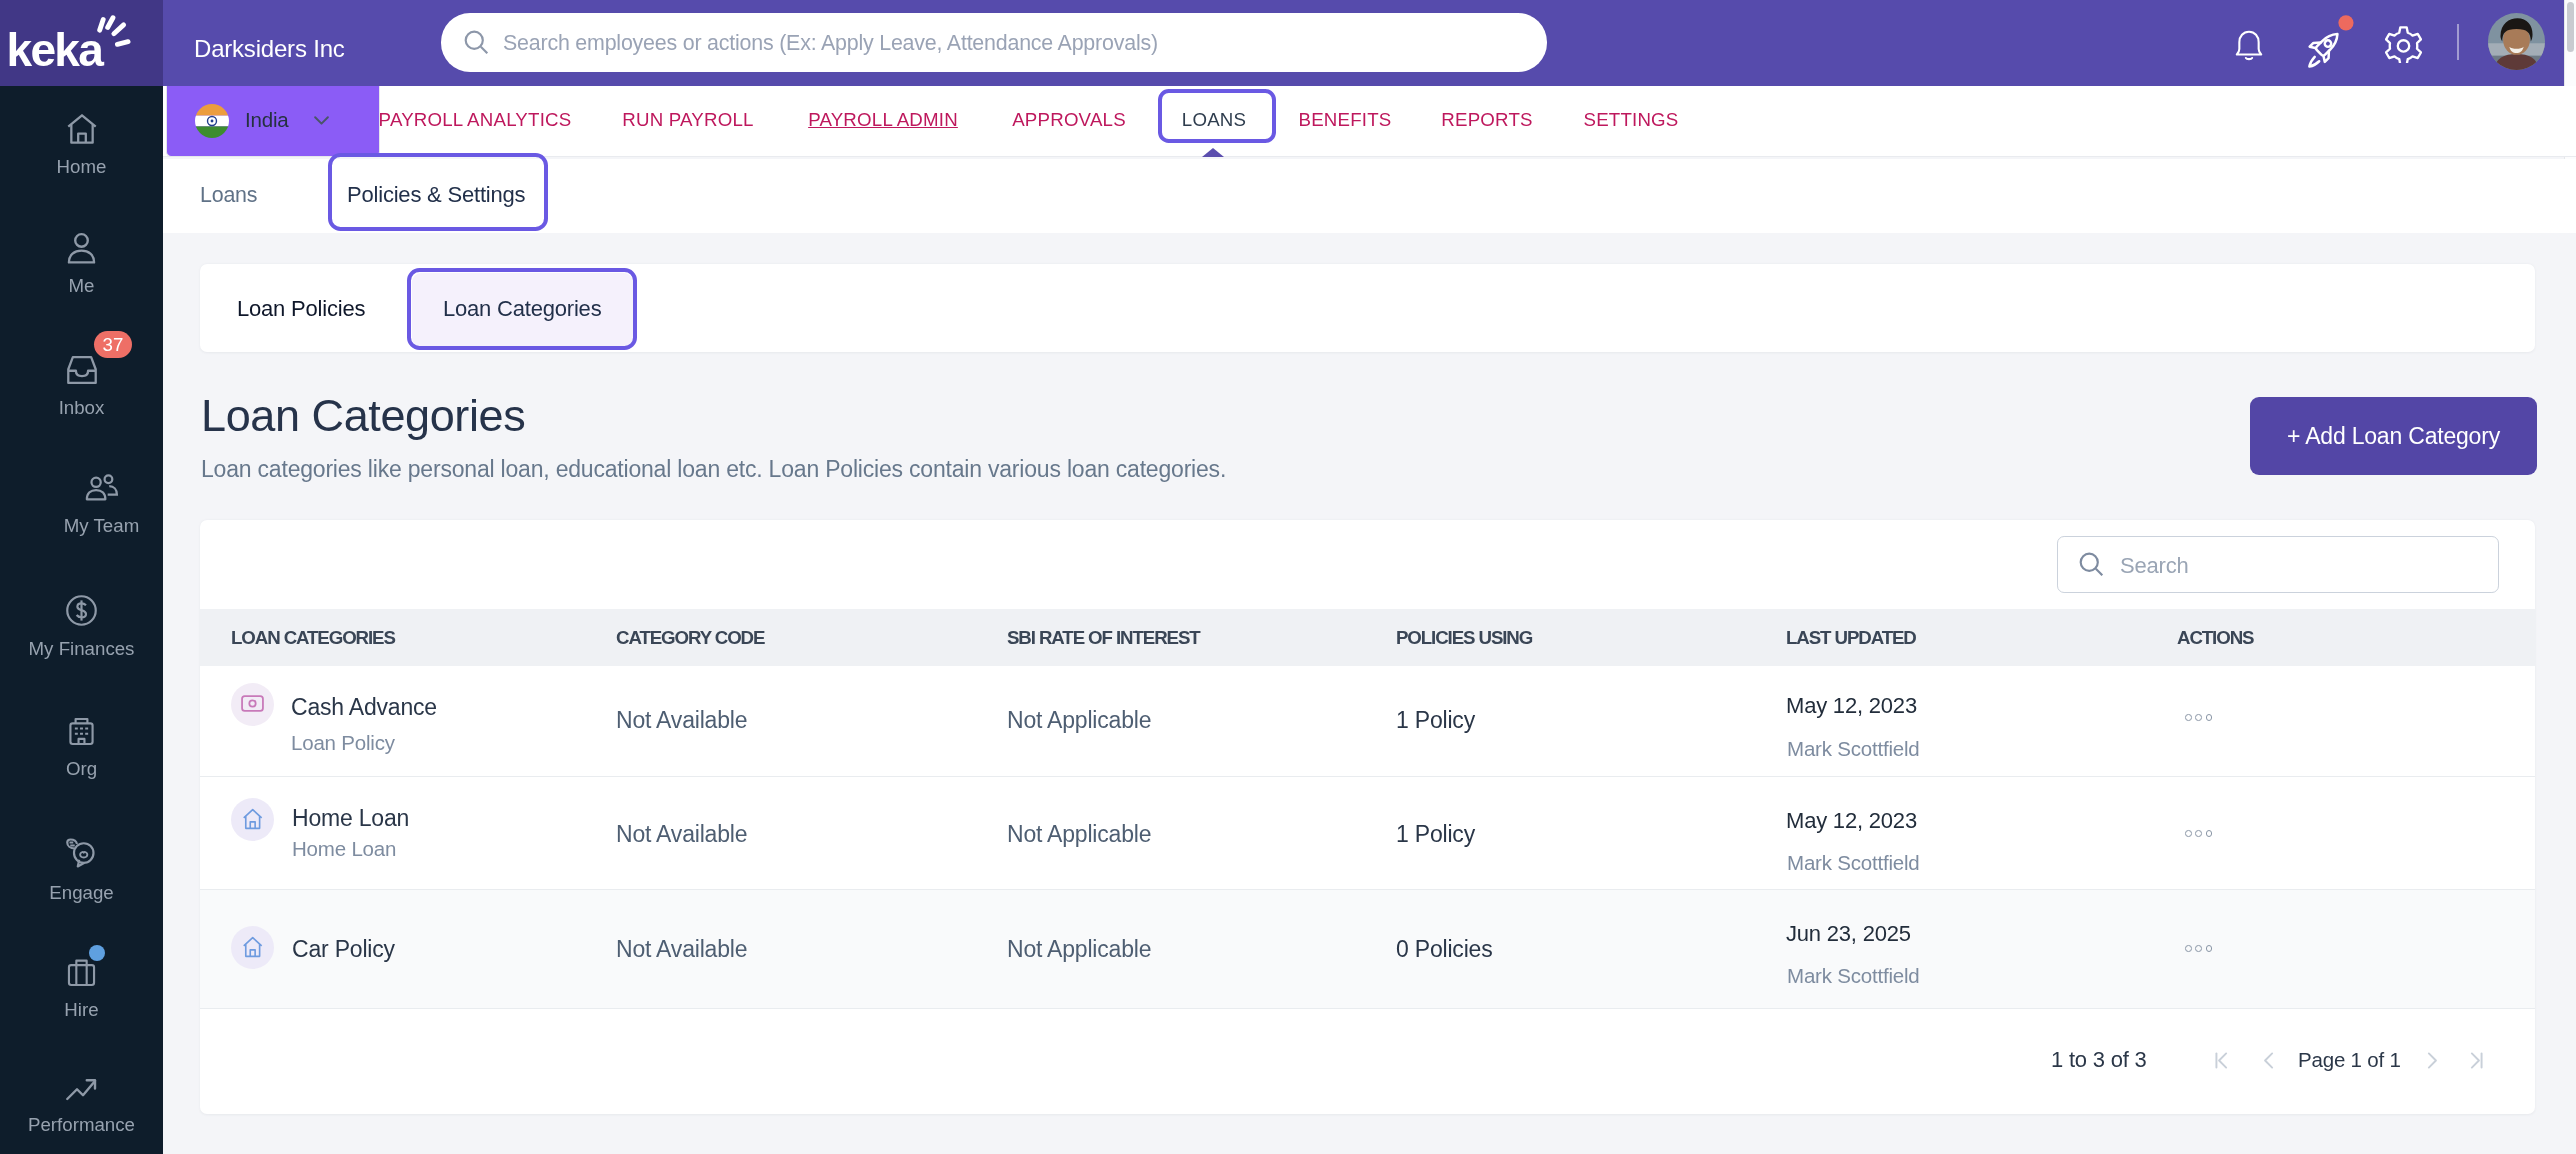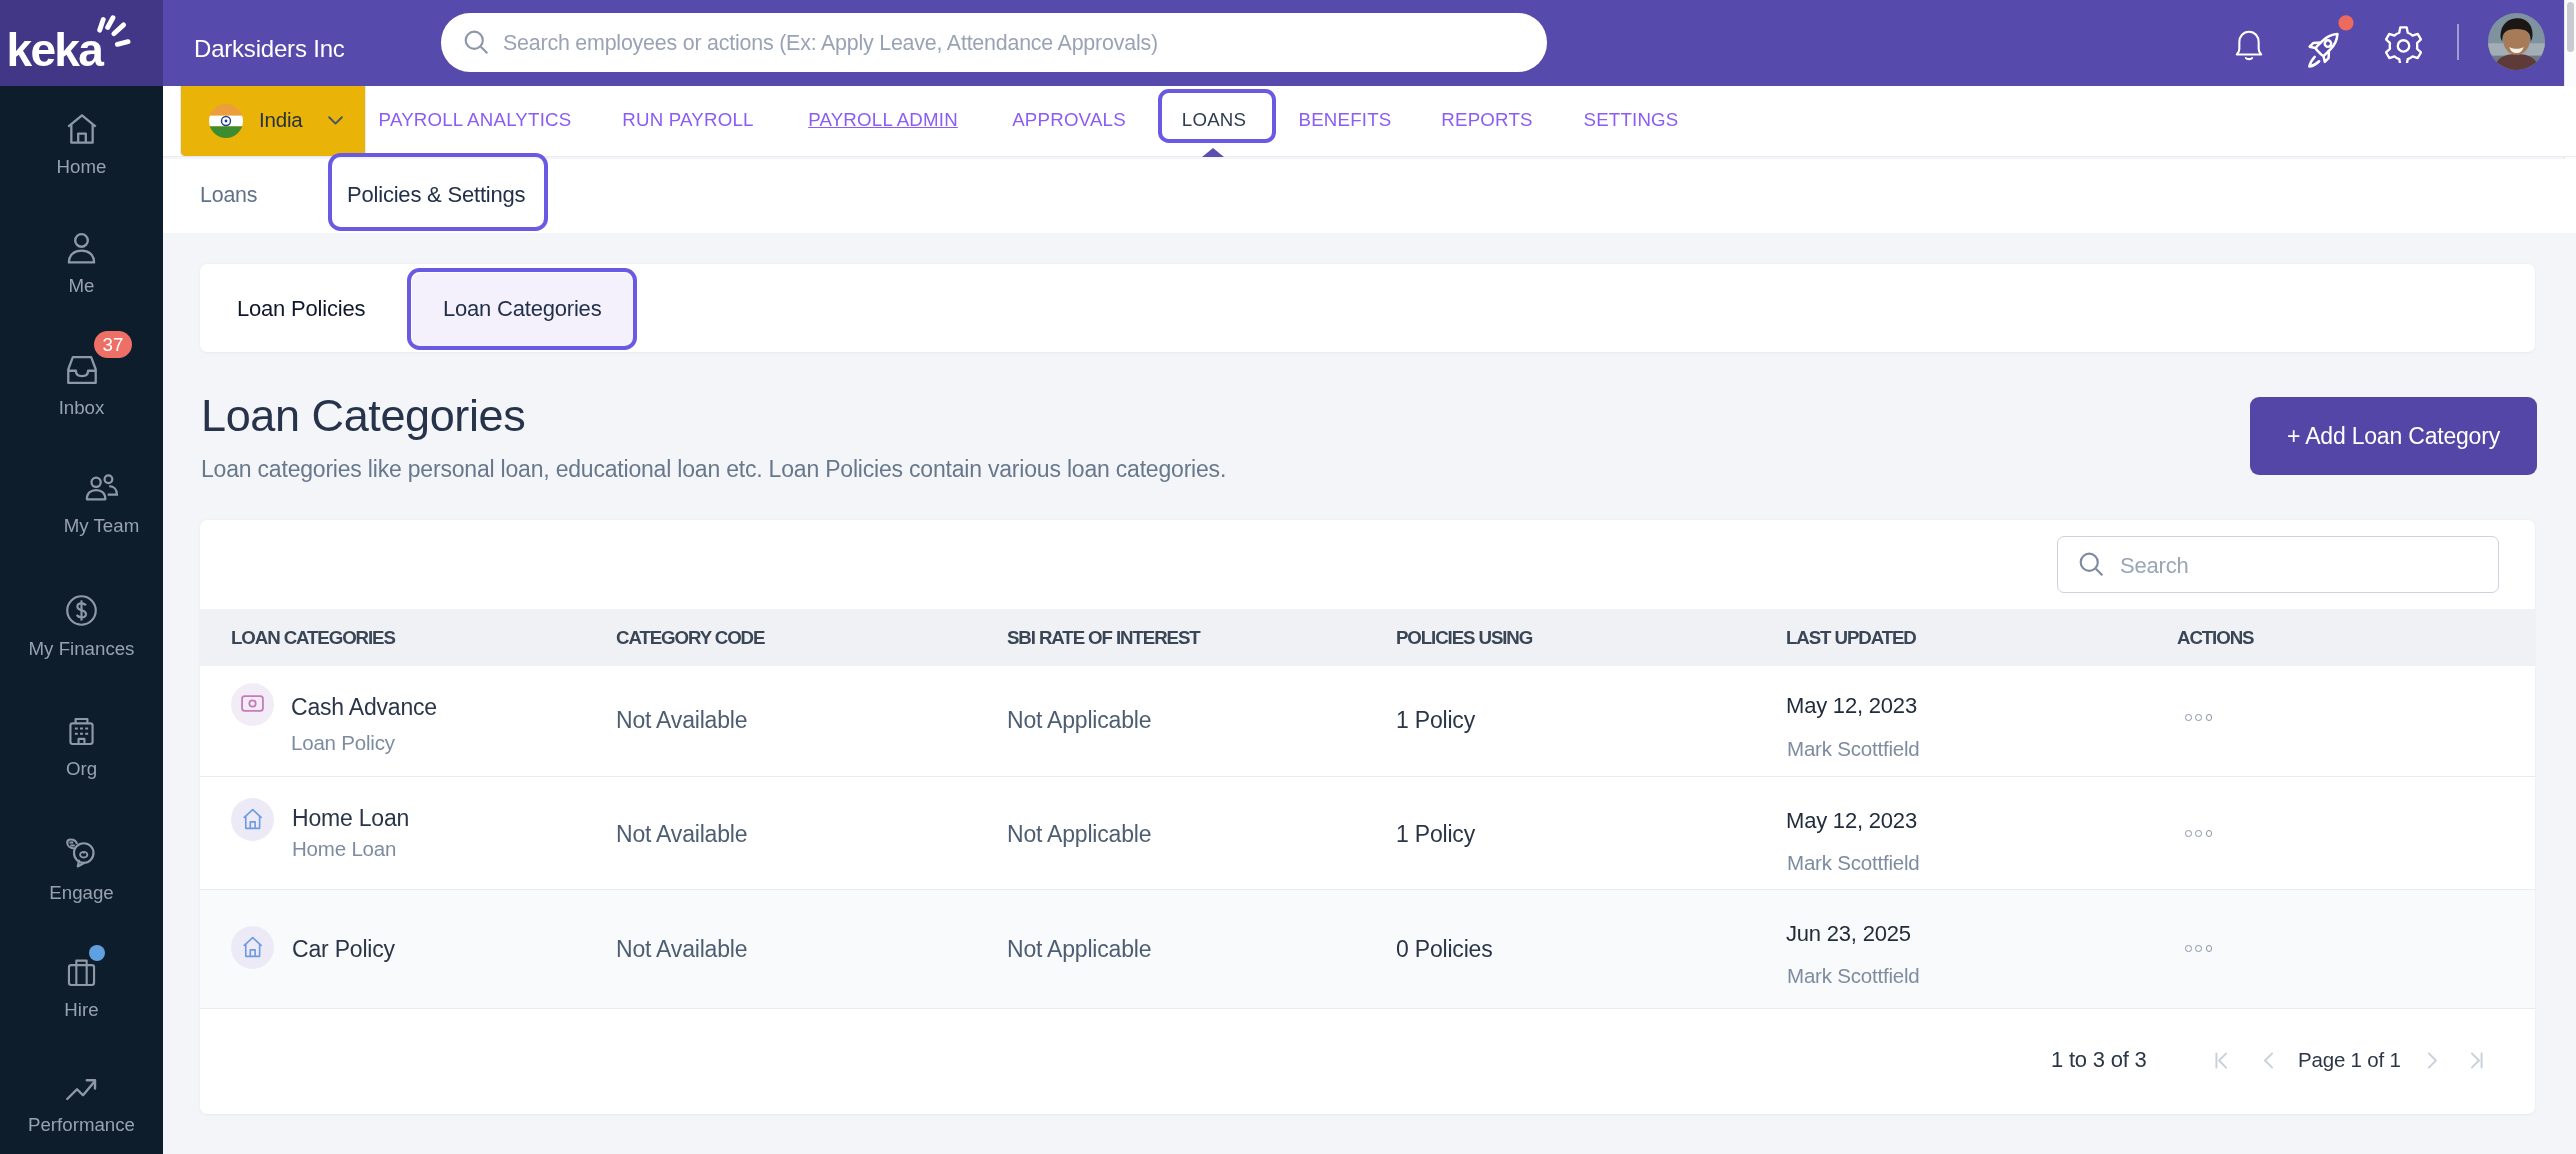"India" div.abs { background: #eab308 -> #8b5cf6; left: 180px -> 166px; width: 186px -> 214px }
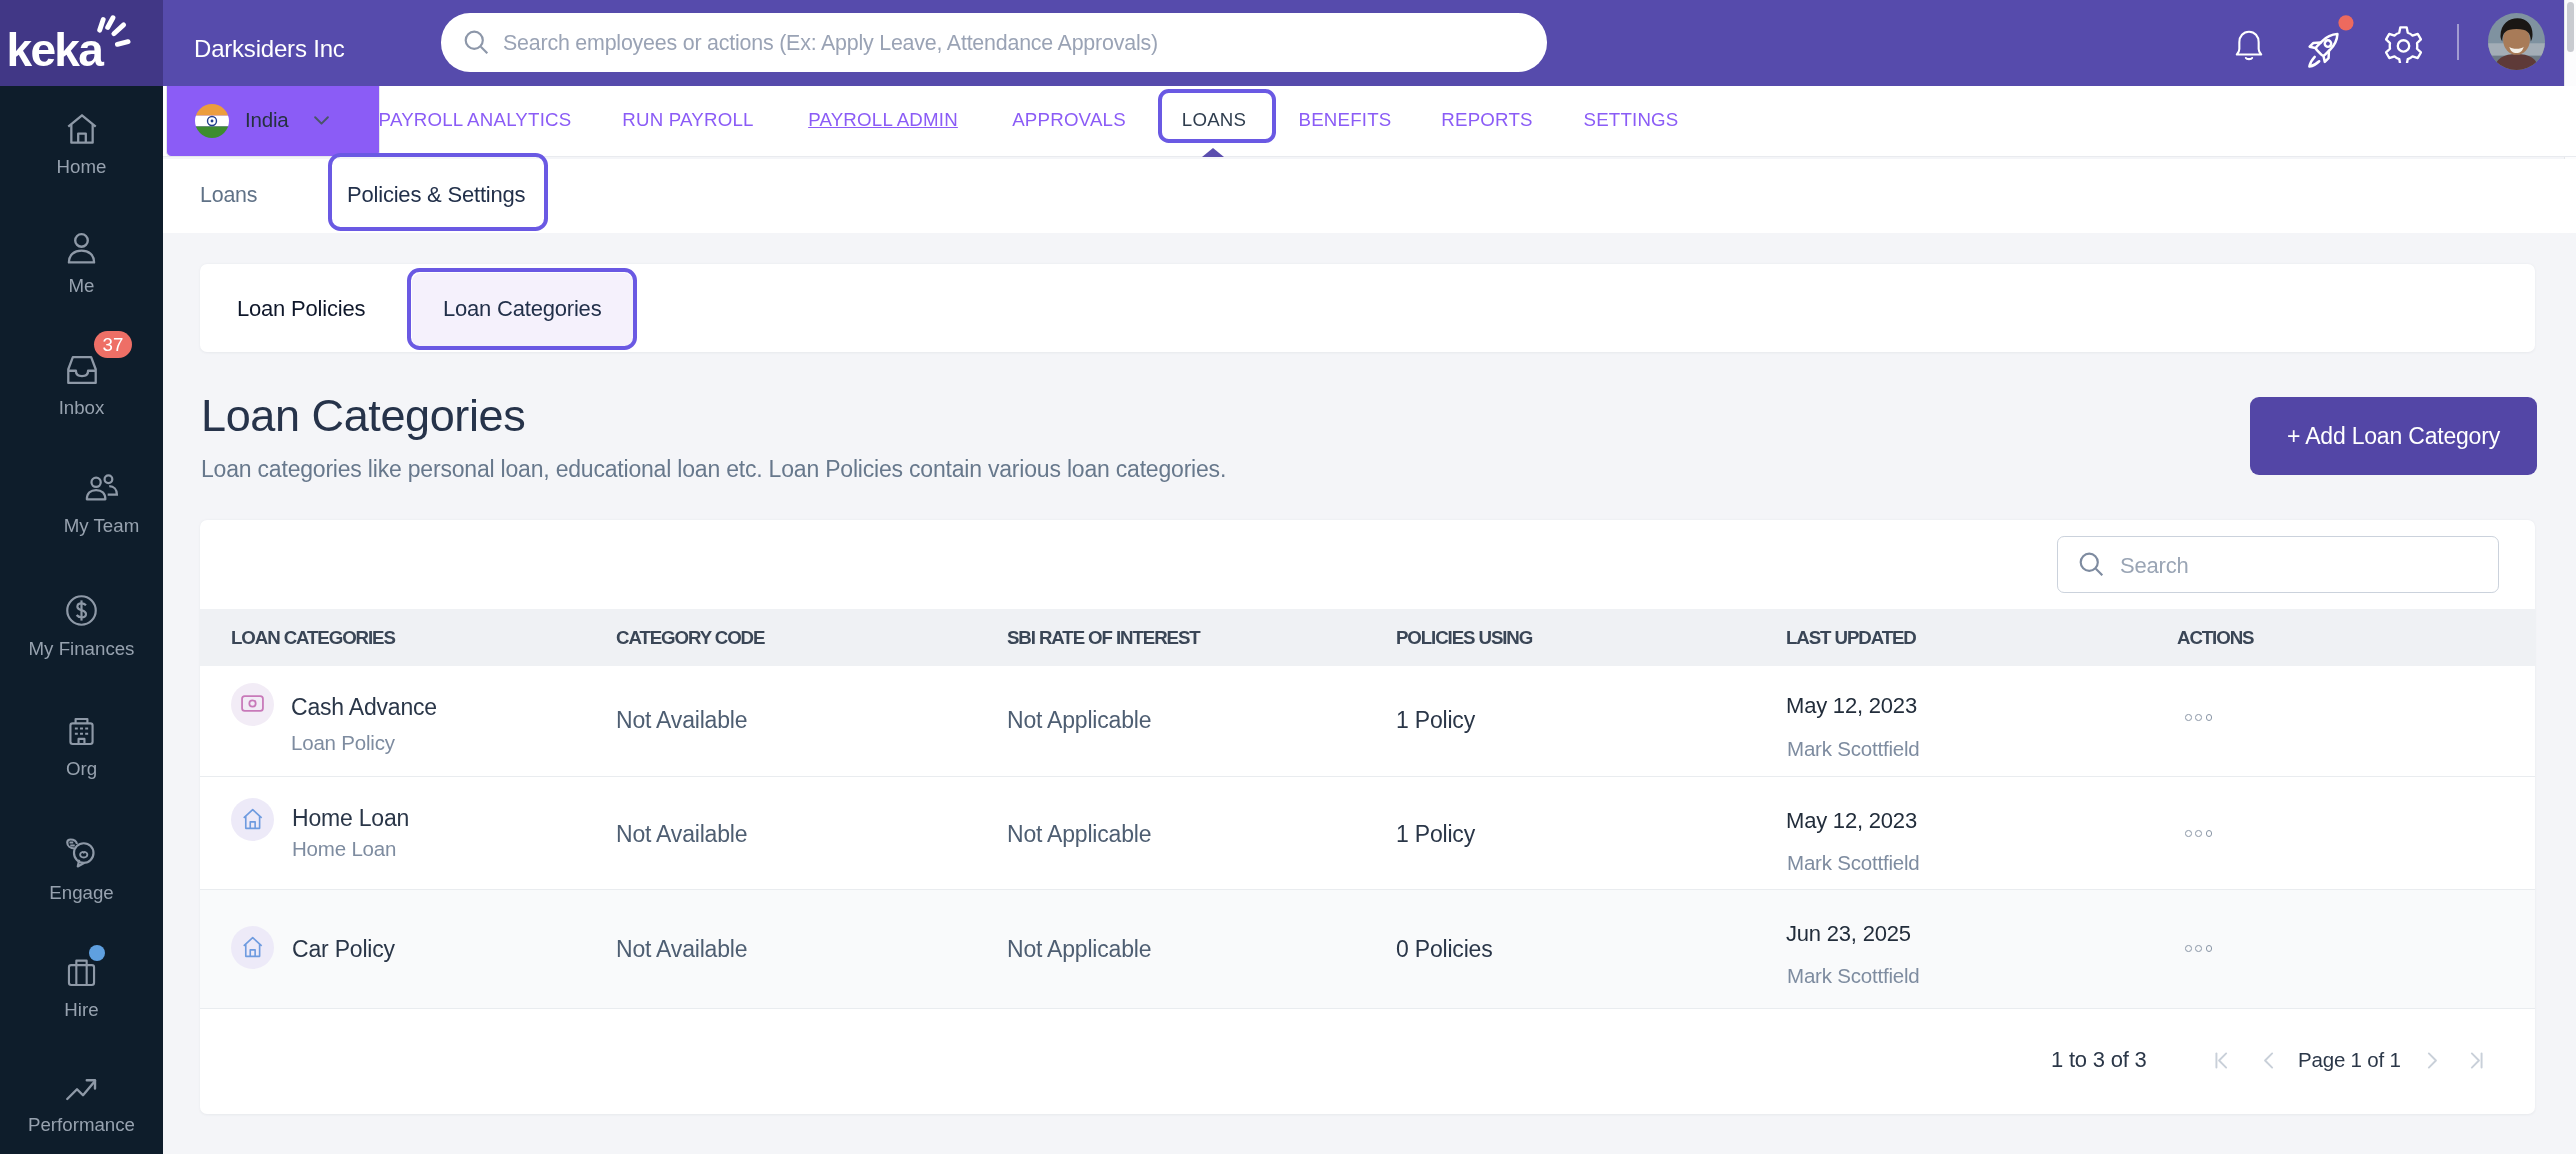"PAYROLL ANALYTICS" .navitem { color: #8b5cf6 -> #be185d }
